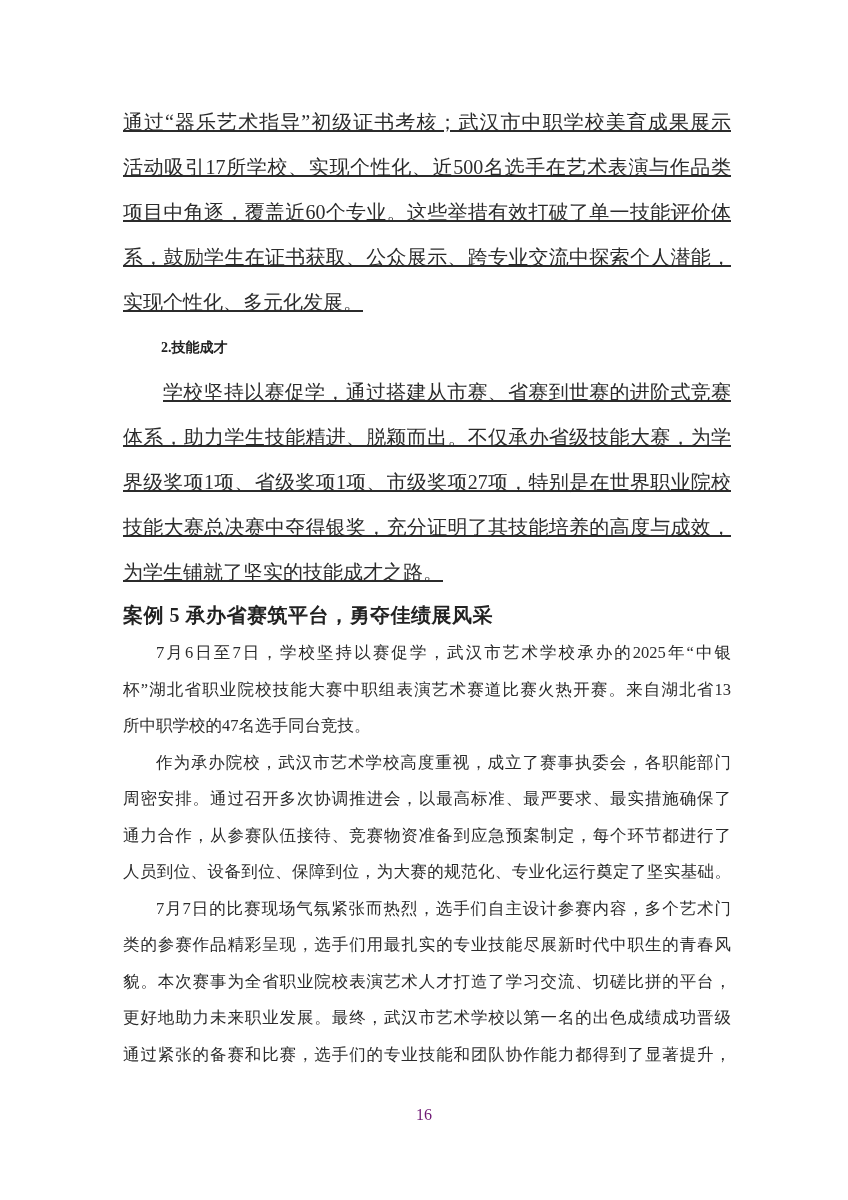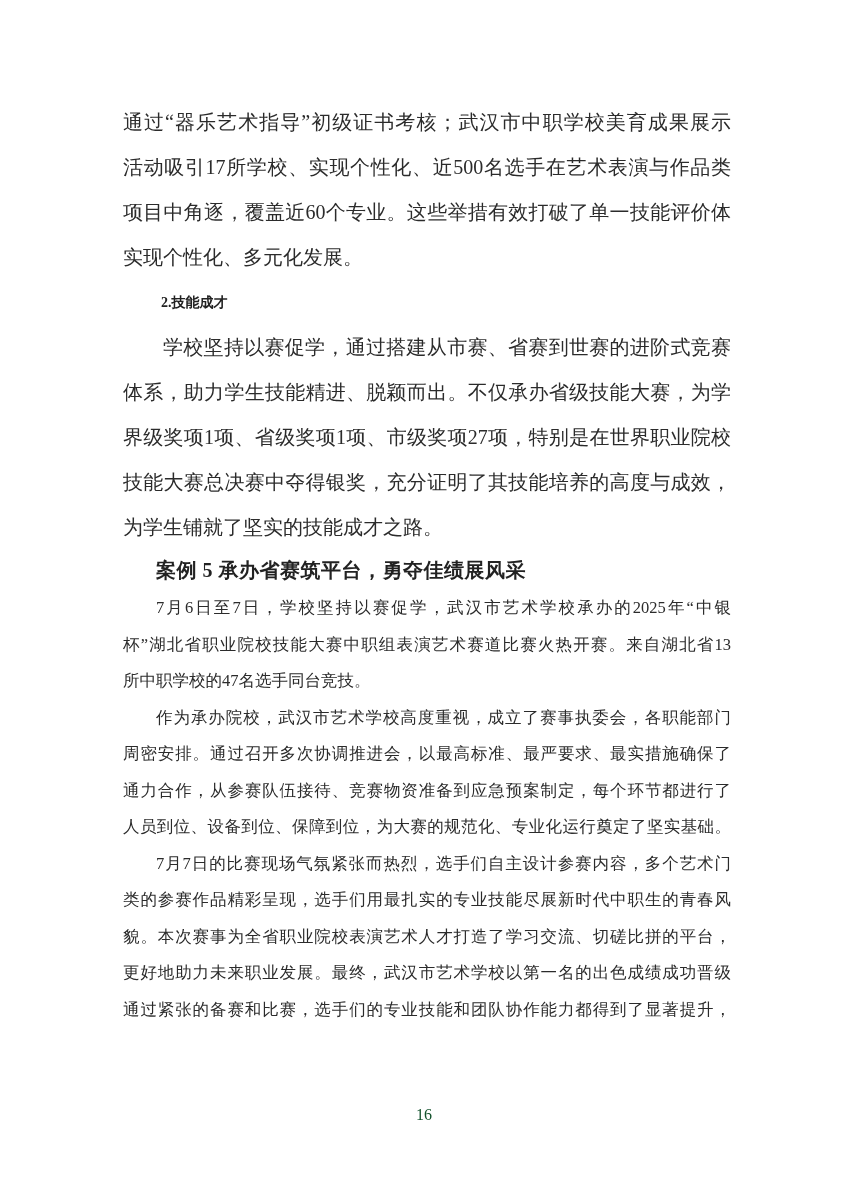"通过“器乐艺术指导”初级证书考核；武汉市中职学校美育成果展示" .b1 { text-decoration: none -> underline }
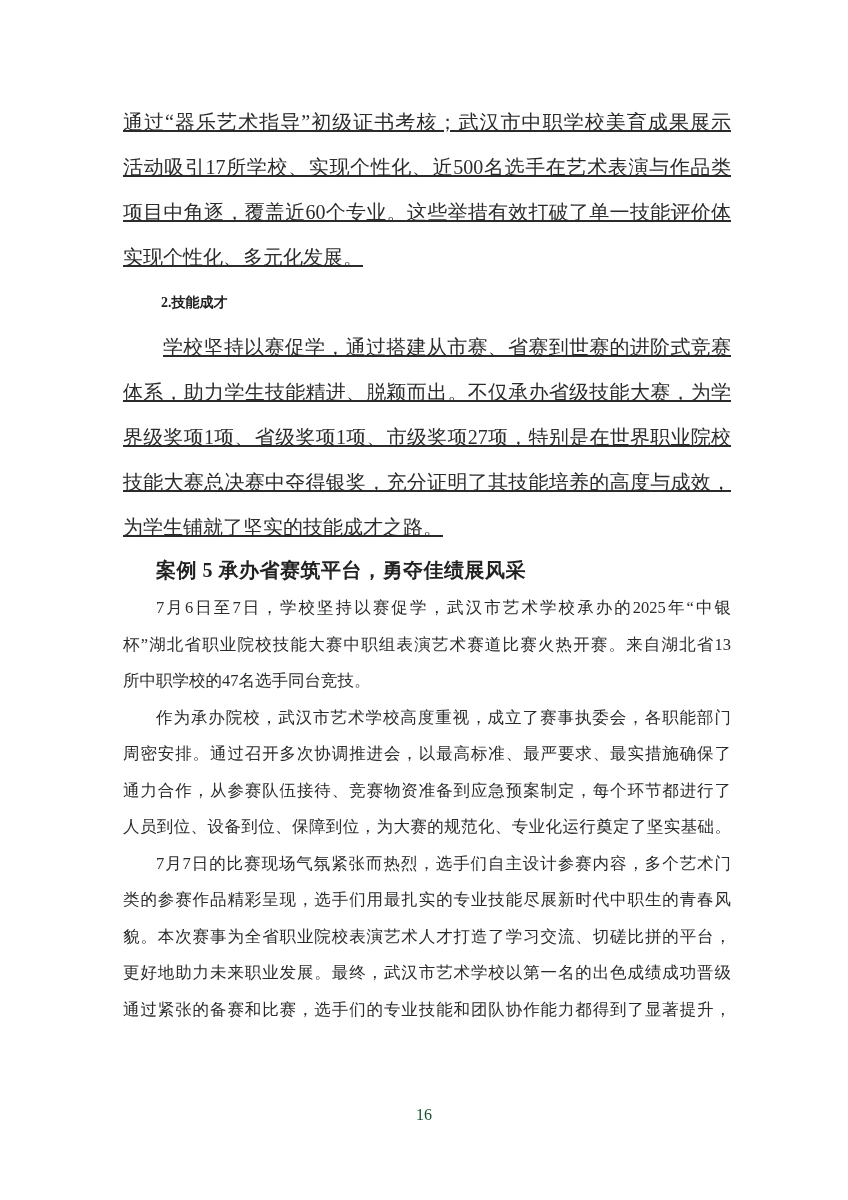"系，鼓励学生在证书获取、公众展示、跨专业交流中探索个人潜能，" div.line { html: none -> <div>系，鼓励学生在证书获取、公众展示、跨专业交流中探索个人潜能，</div> }
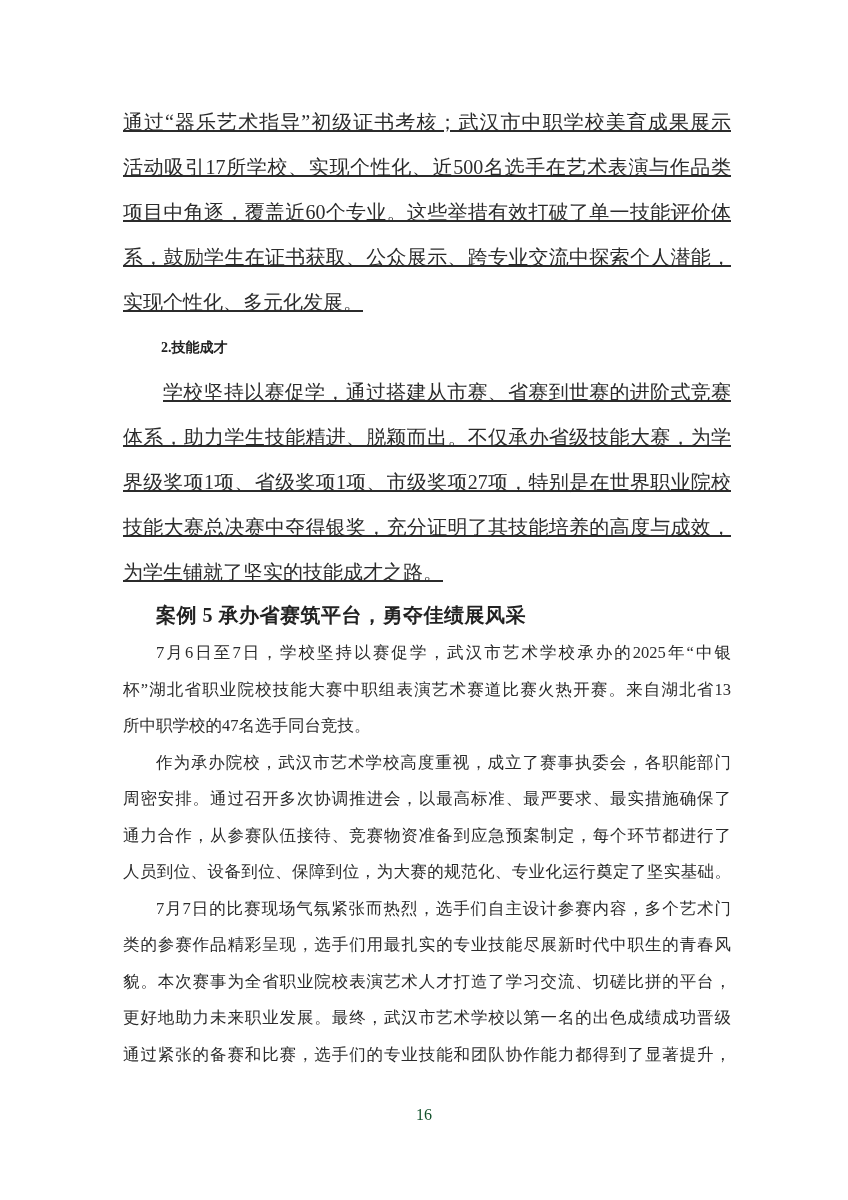"案例 5 承办省赛筑平台，勇夺佳绩展风采" .heading-case { margin-left: 33px -> none }
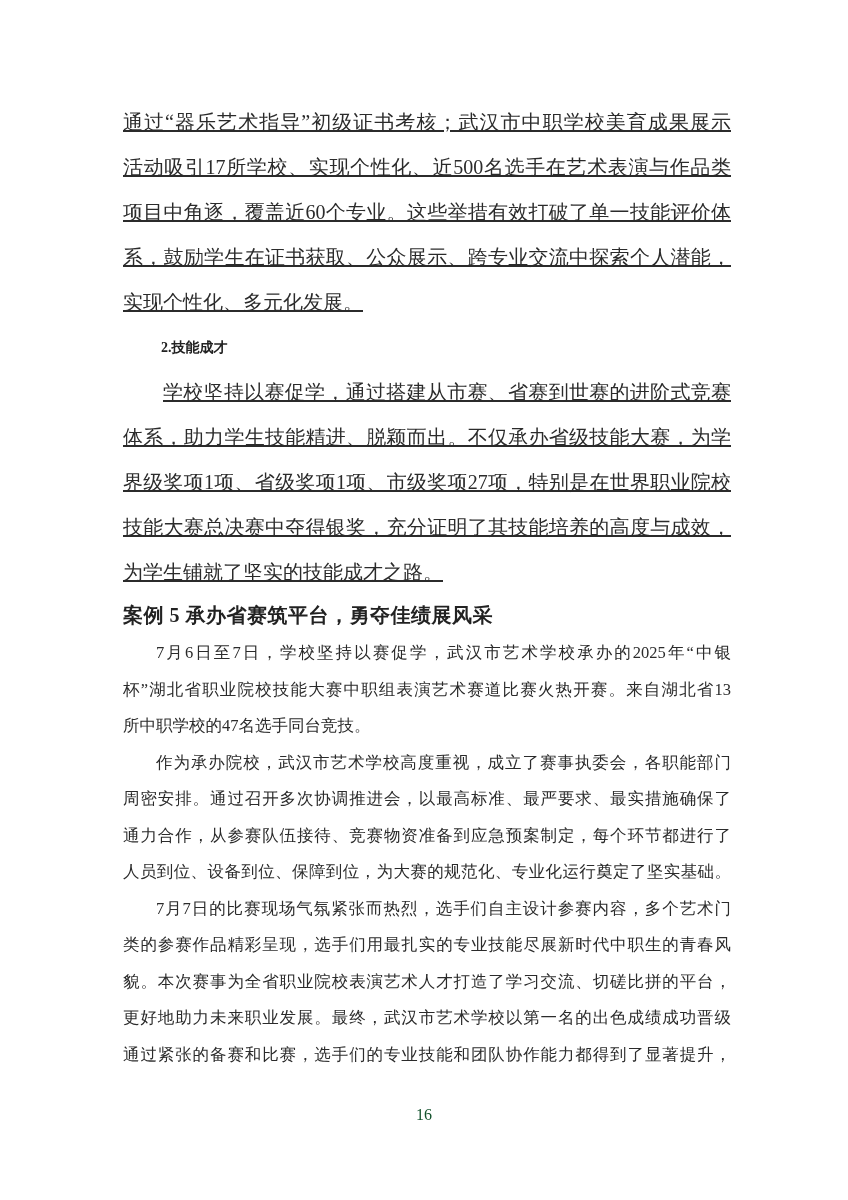"16" .page-num { color: #14532d -> #701a75 }
